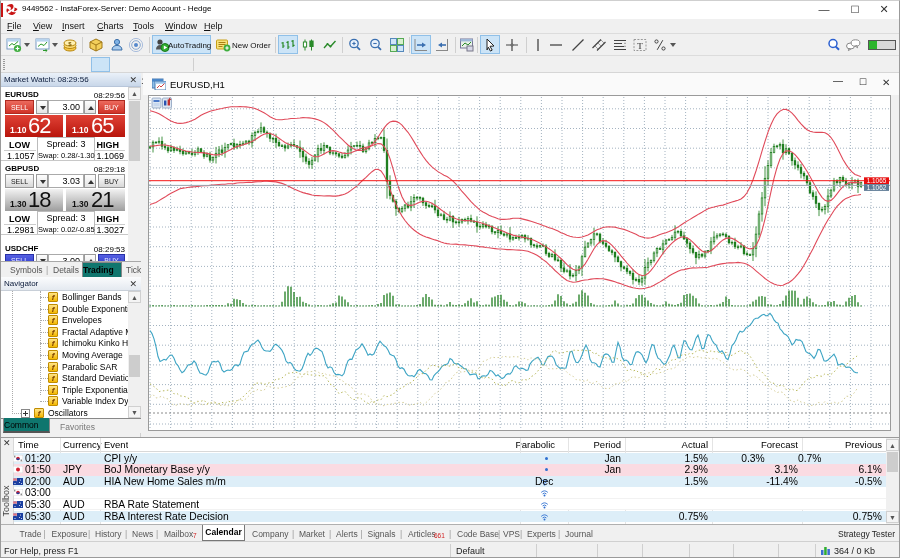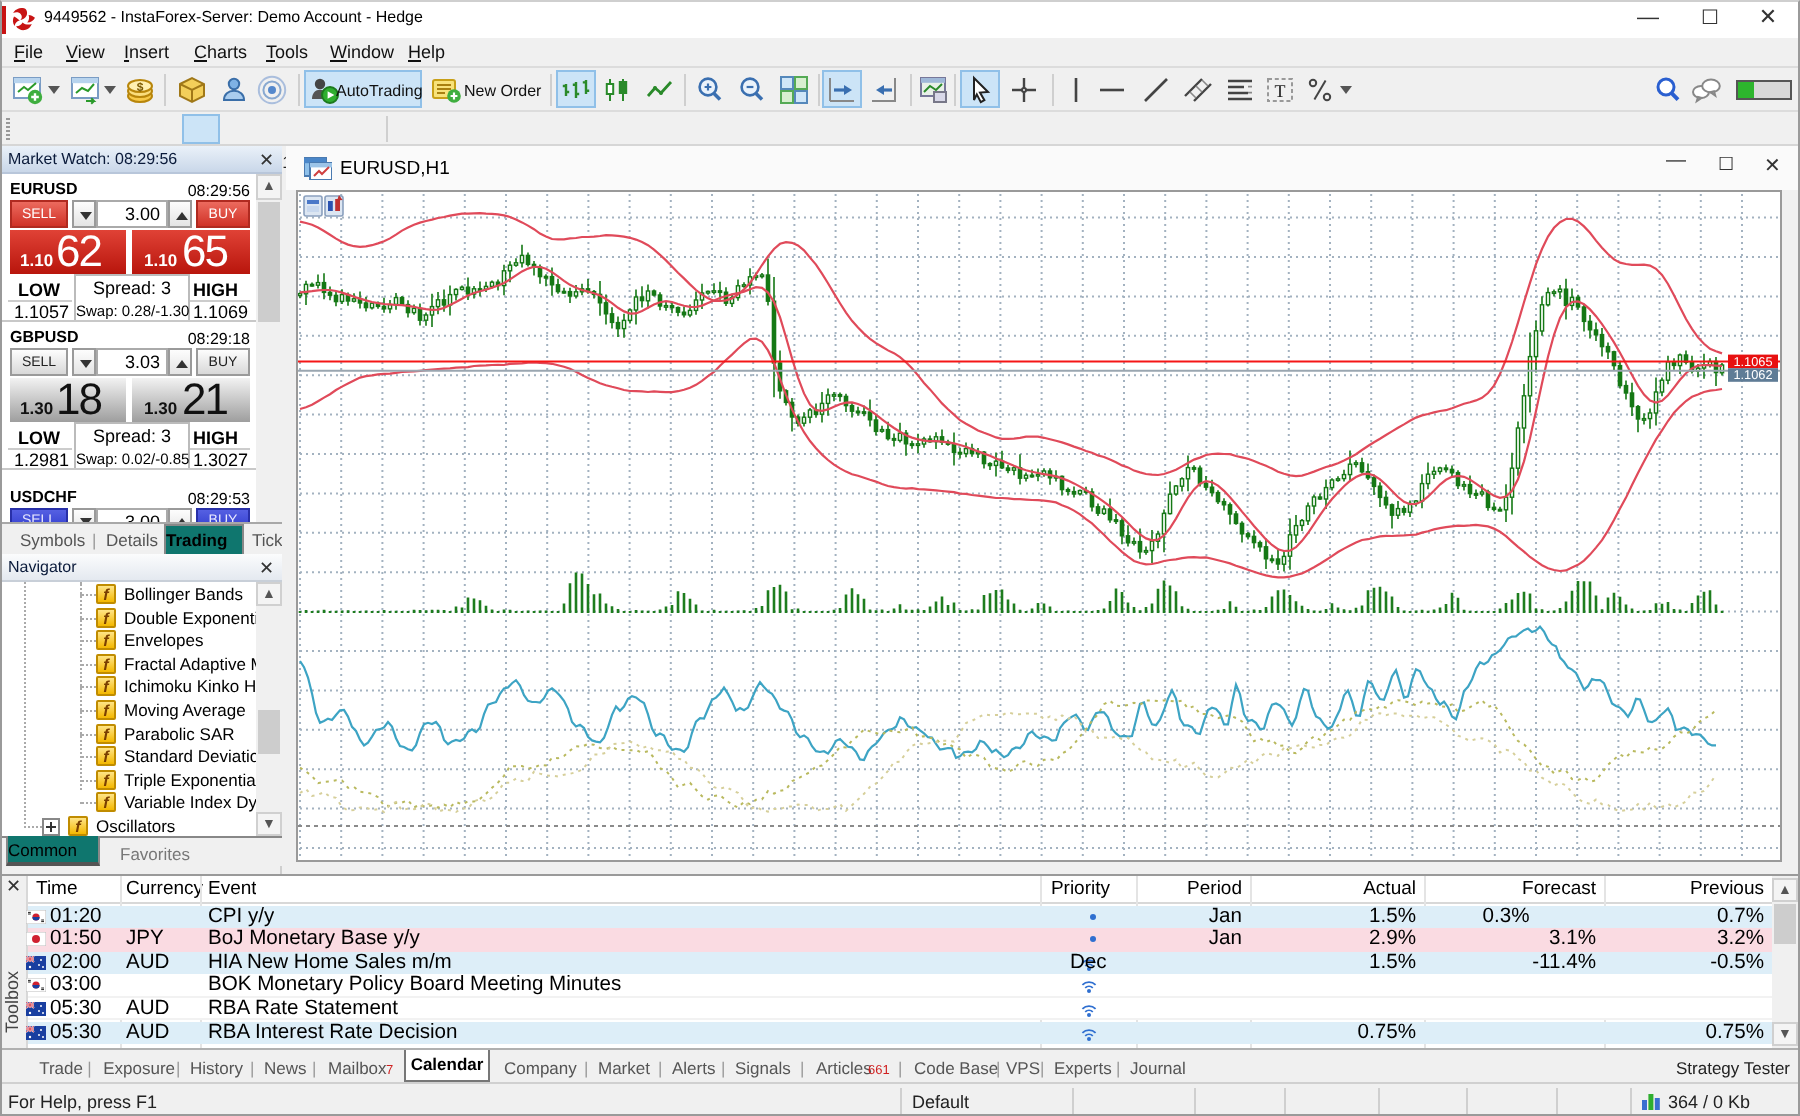"Priority" div { text: Priority -> Parabolic }
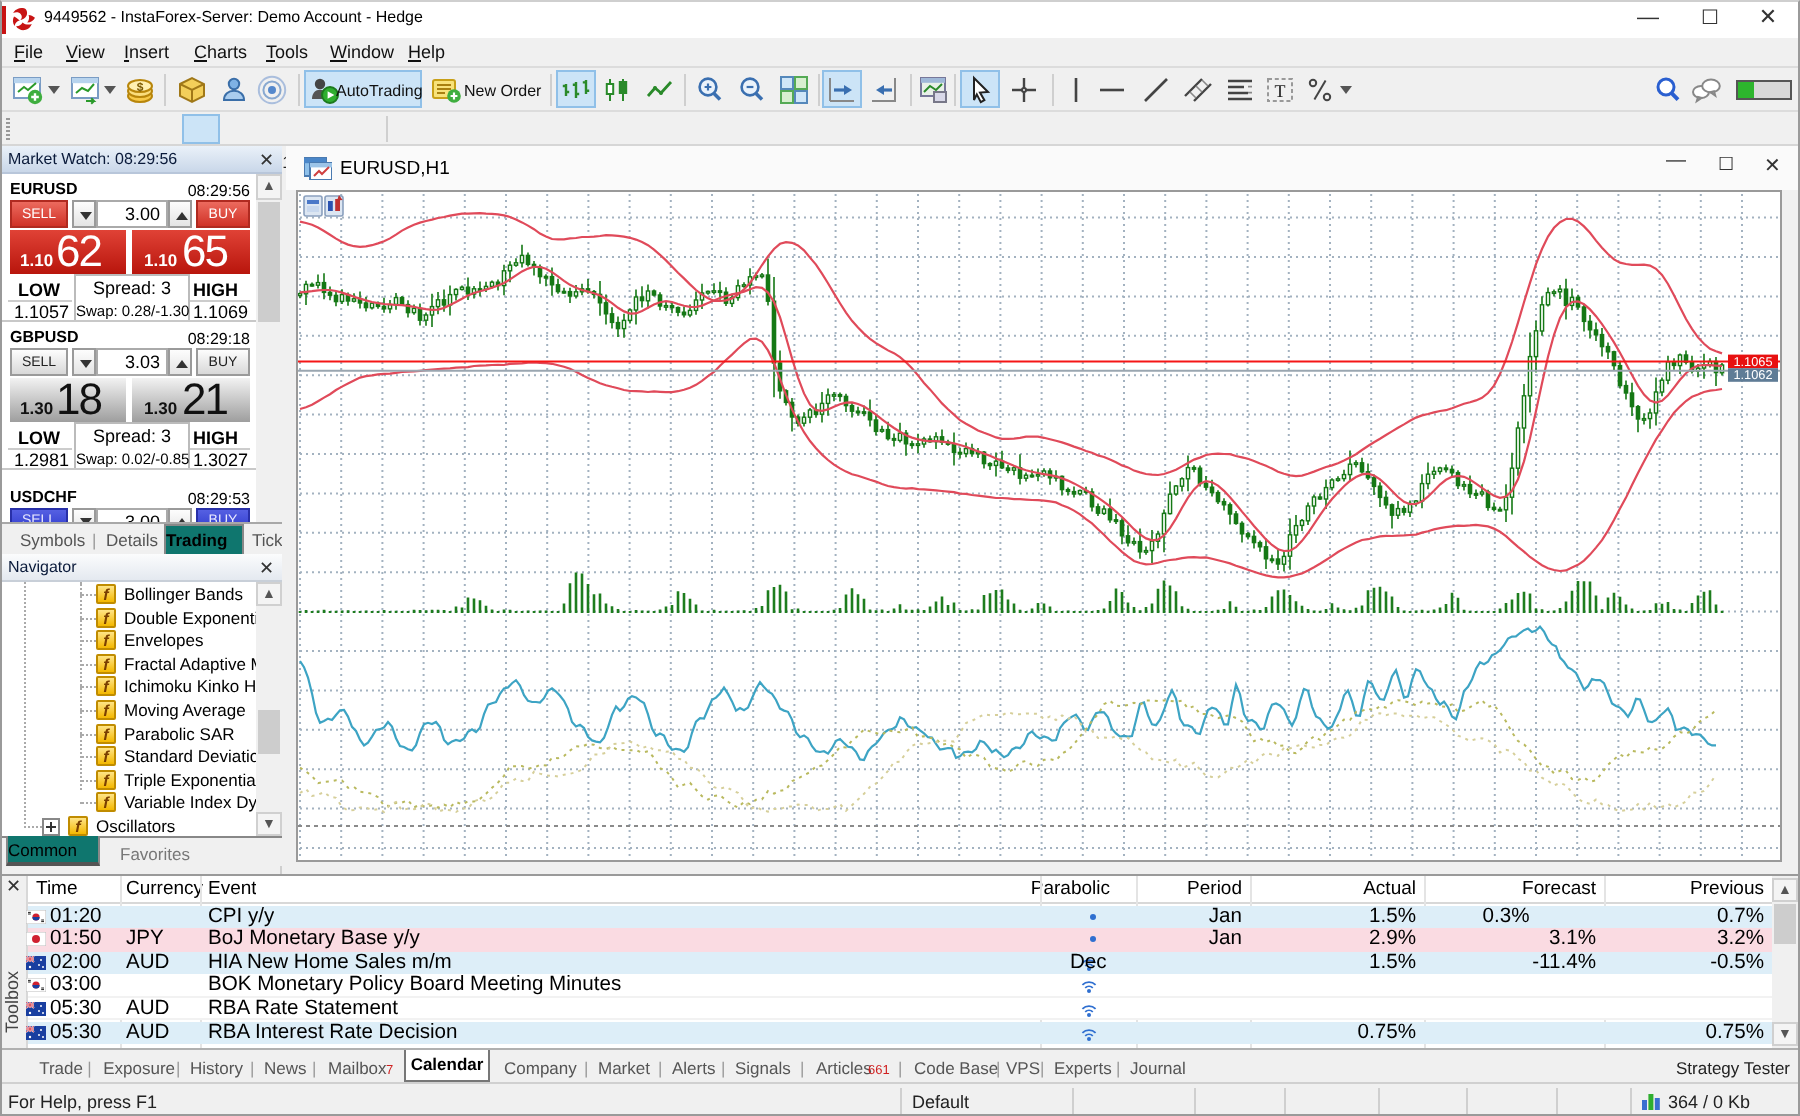"0.7%" div { text-align: right -> none }
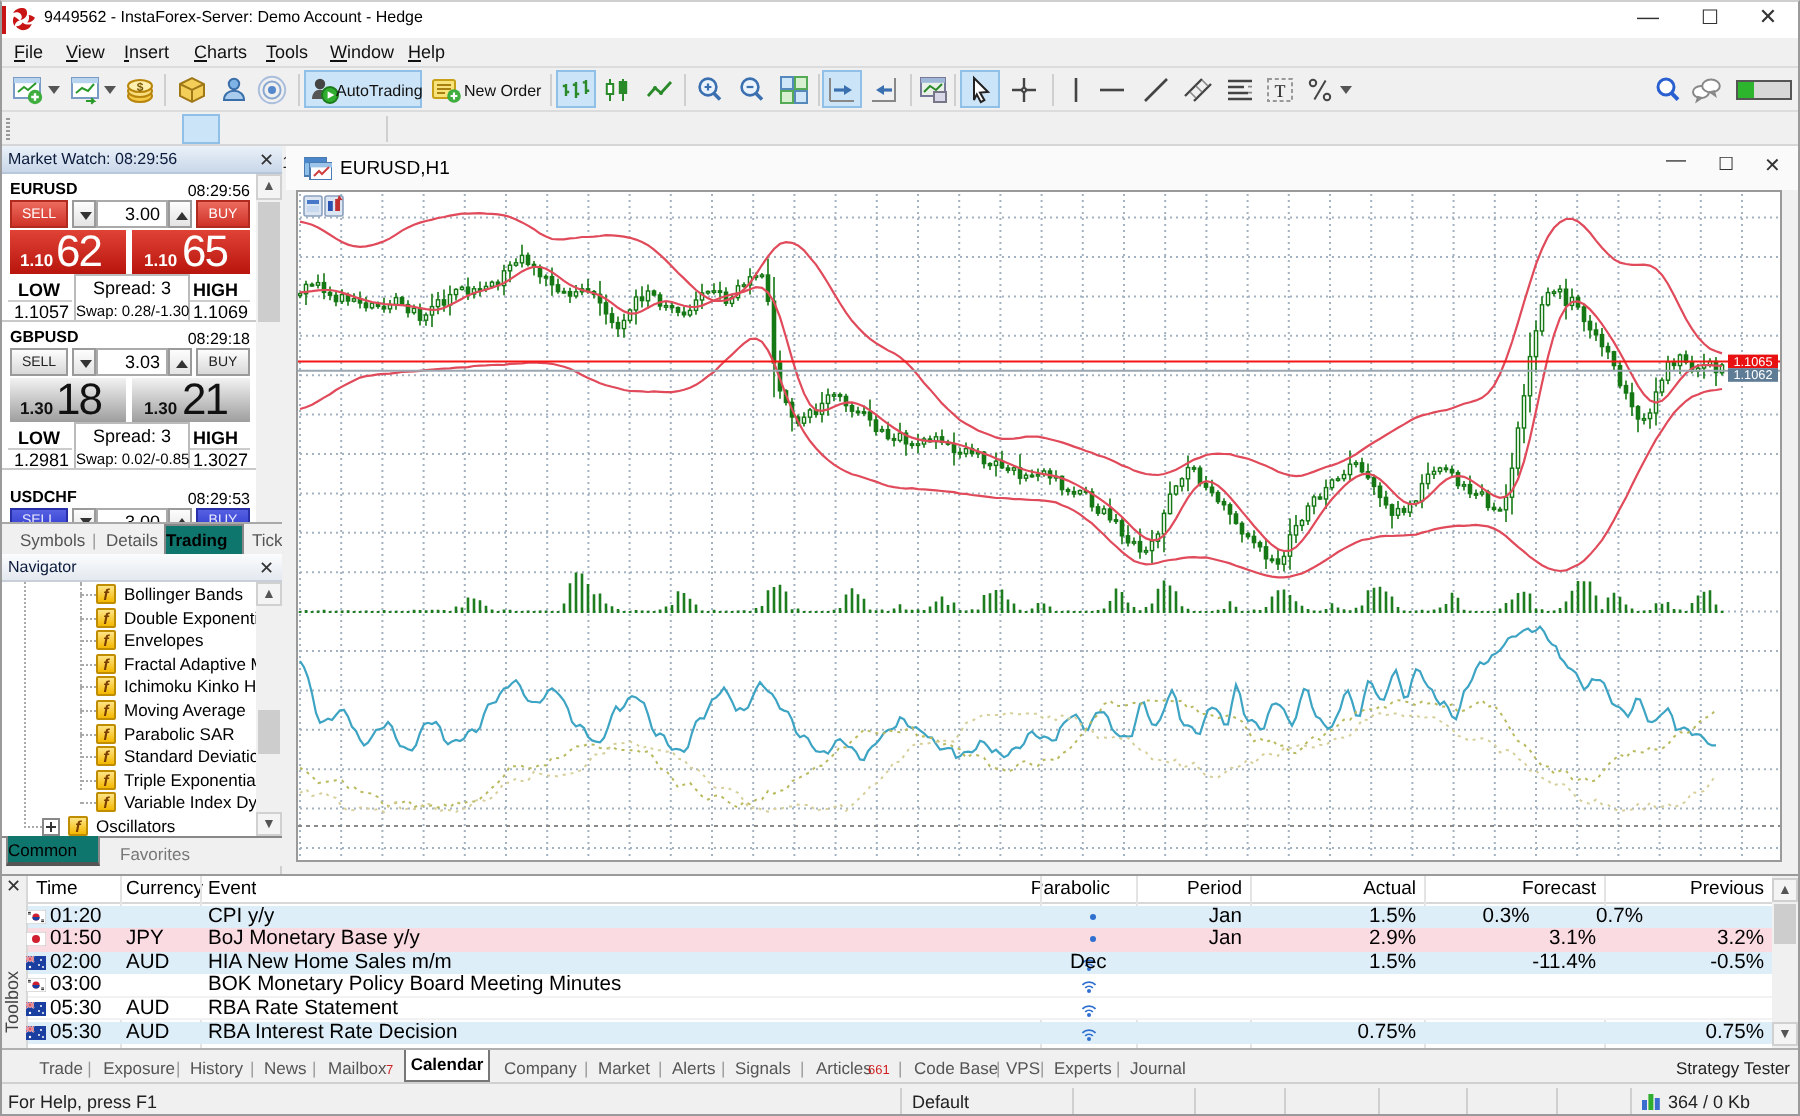"3.2%" div { text: 3.2% -> 6.1% }
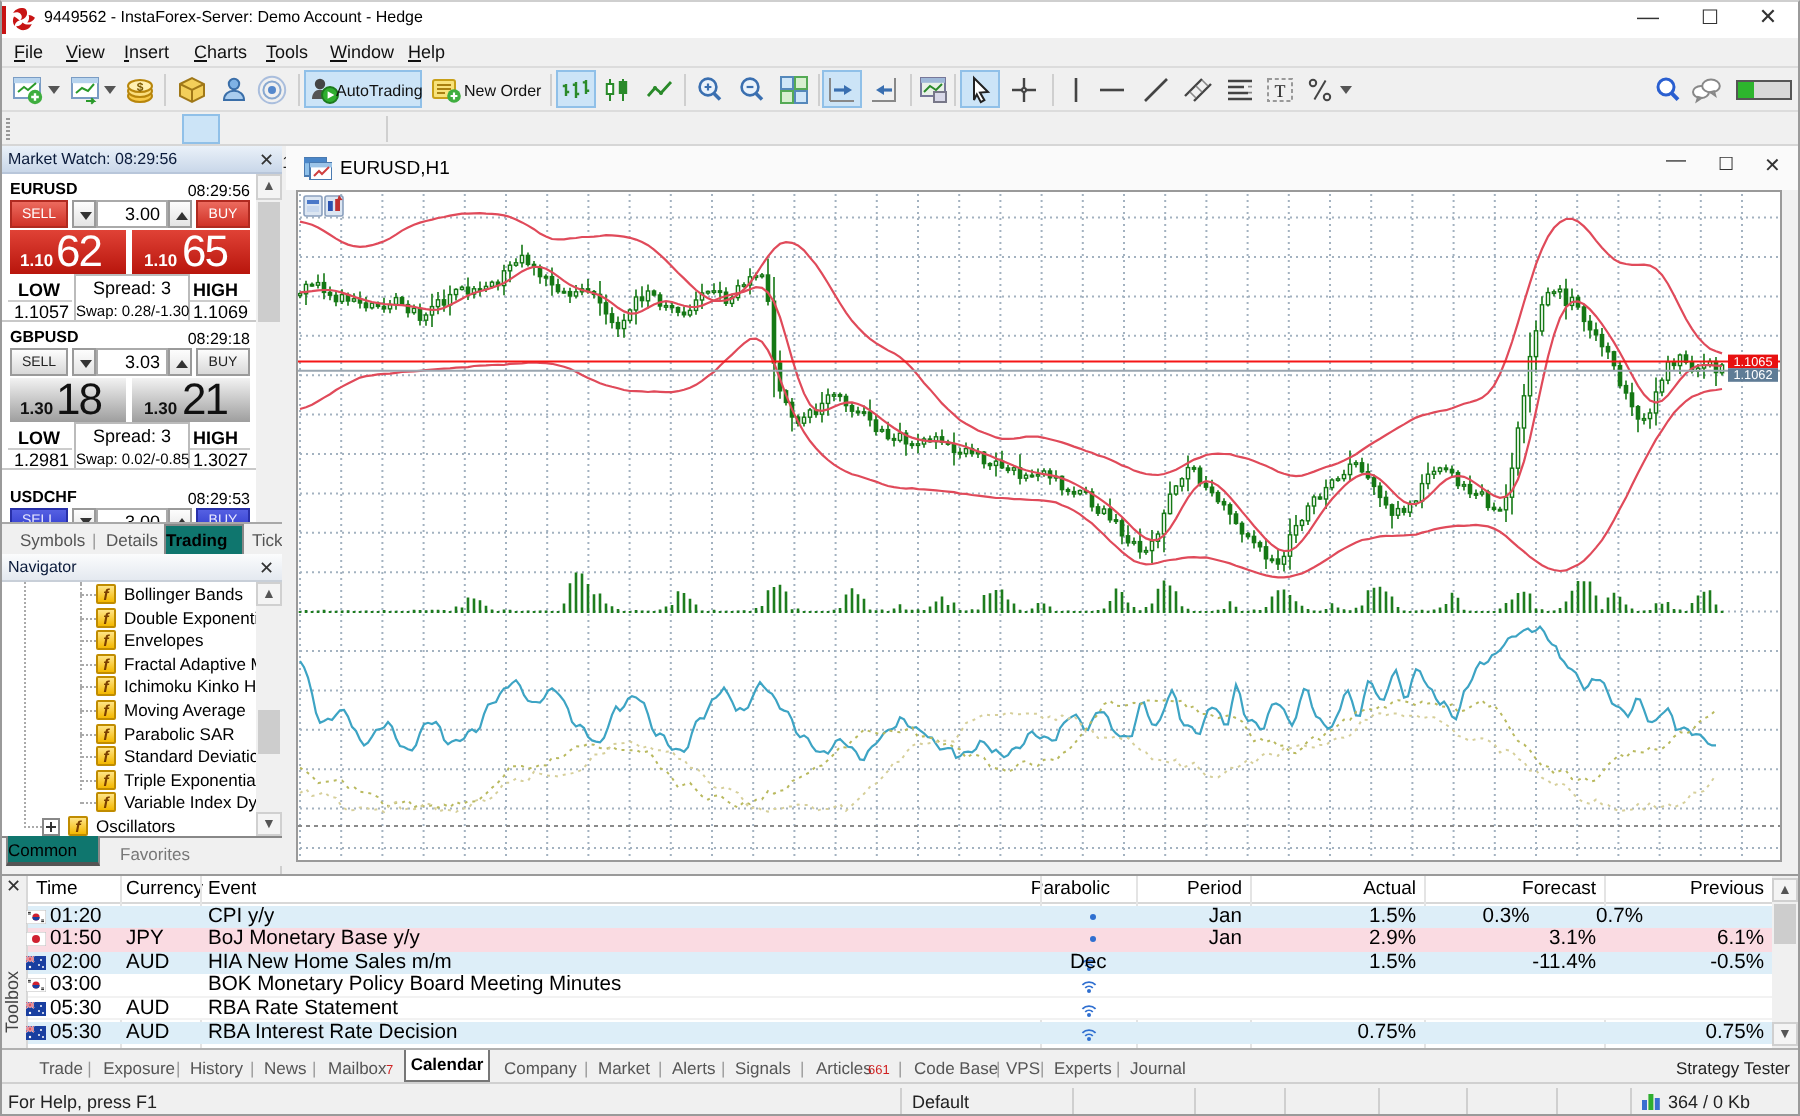"BOK Monetary Policy Board Meeting" div { html: <div>BOK Monetary Policy Board Meeting Minutes</div> -> none }
